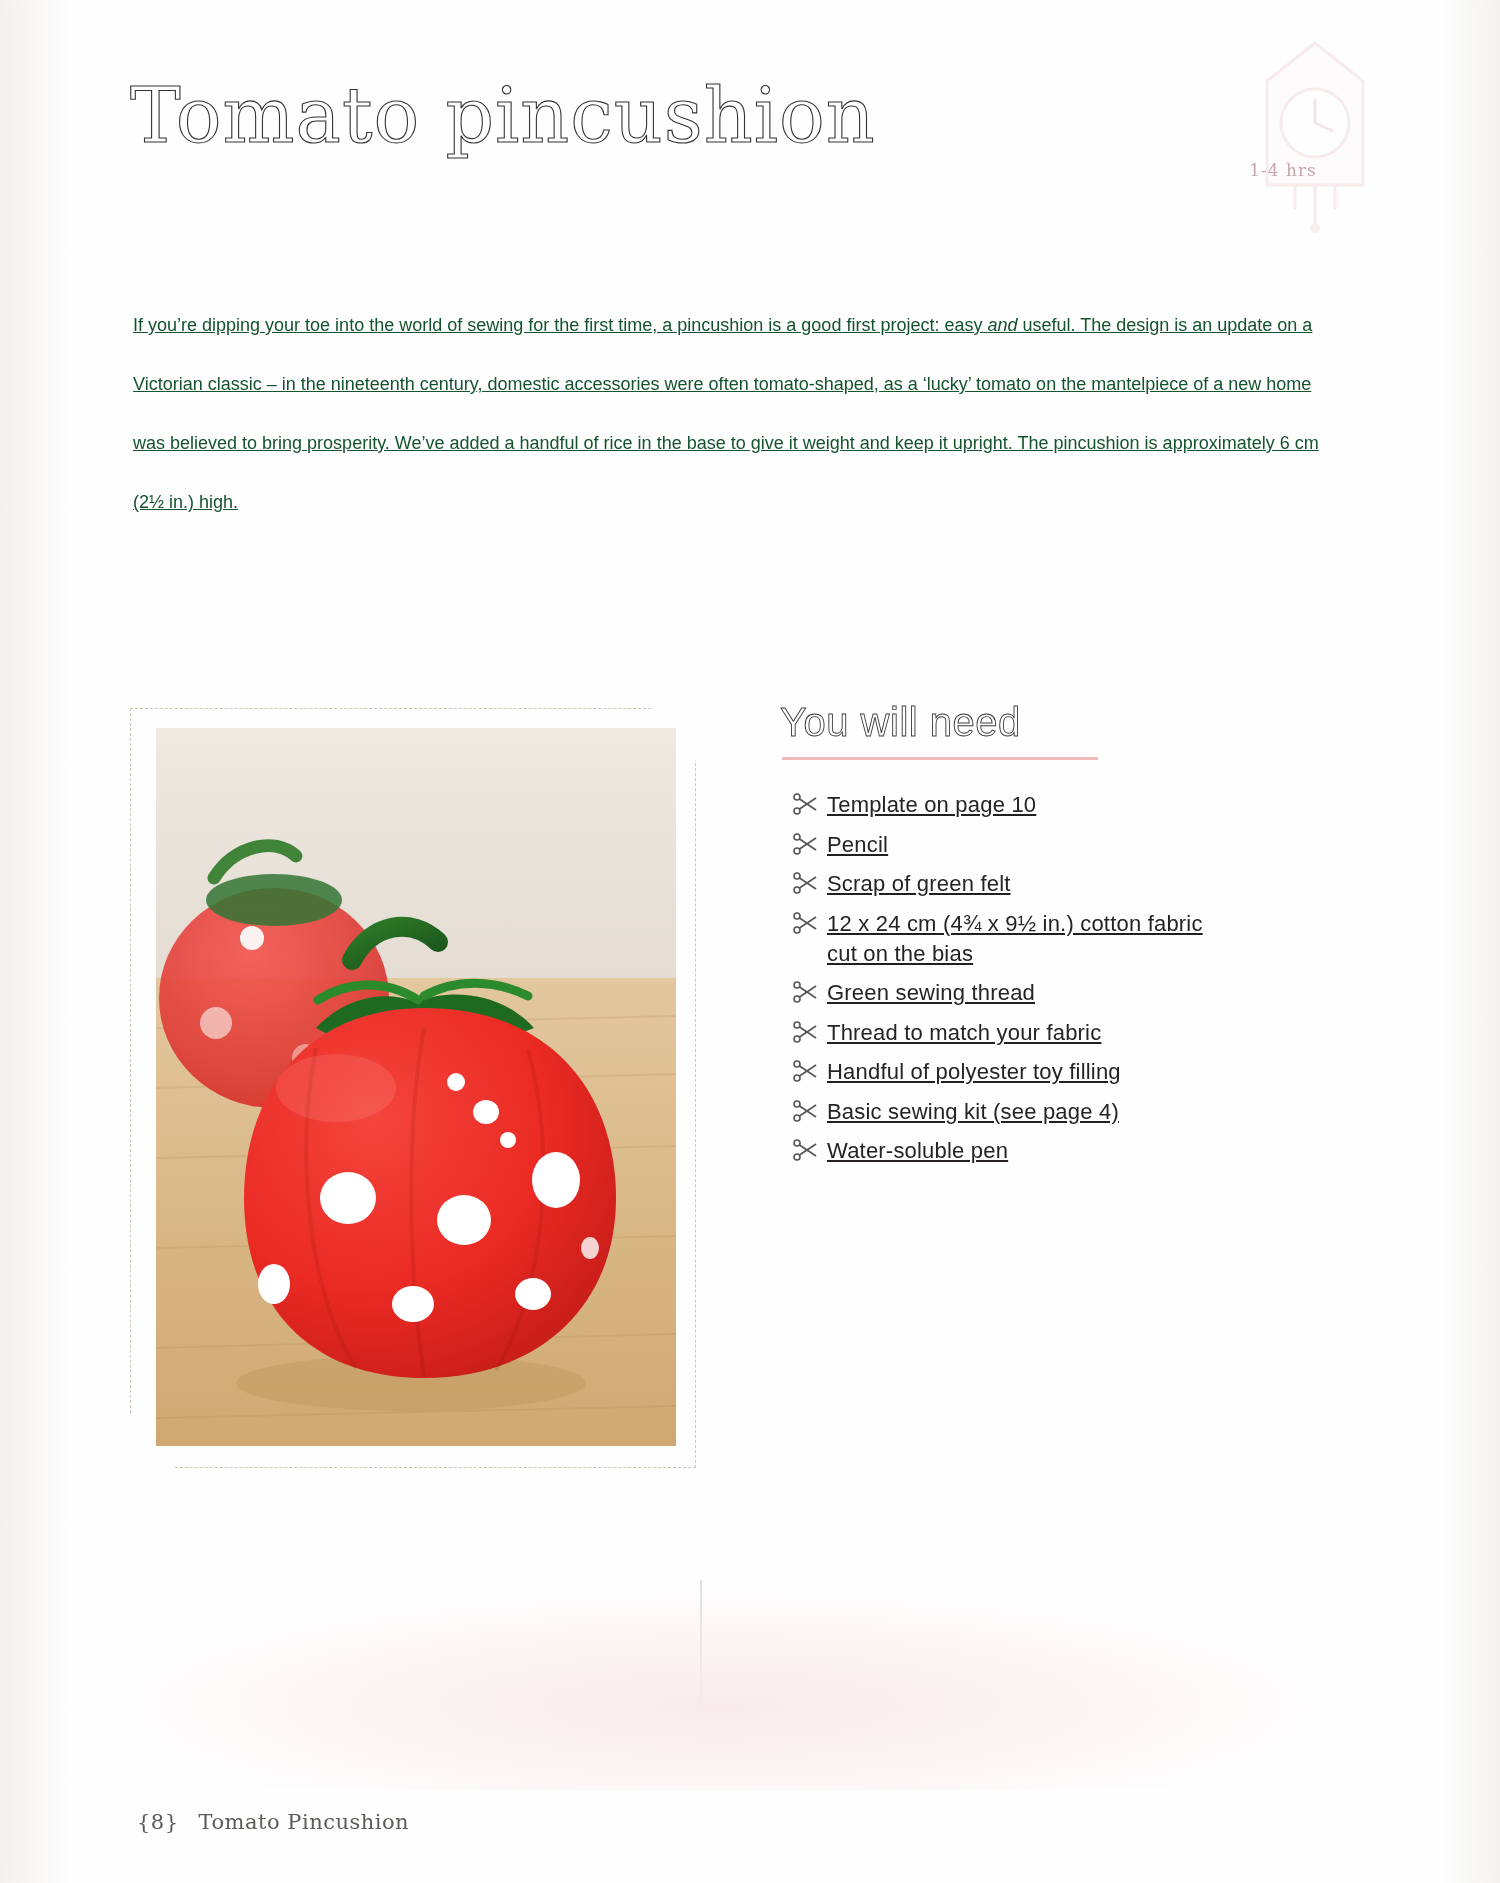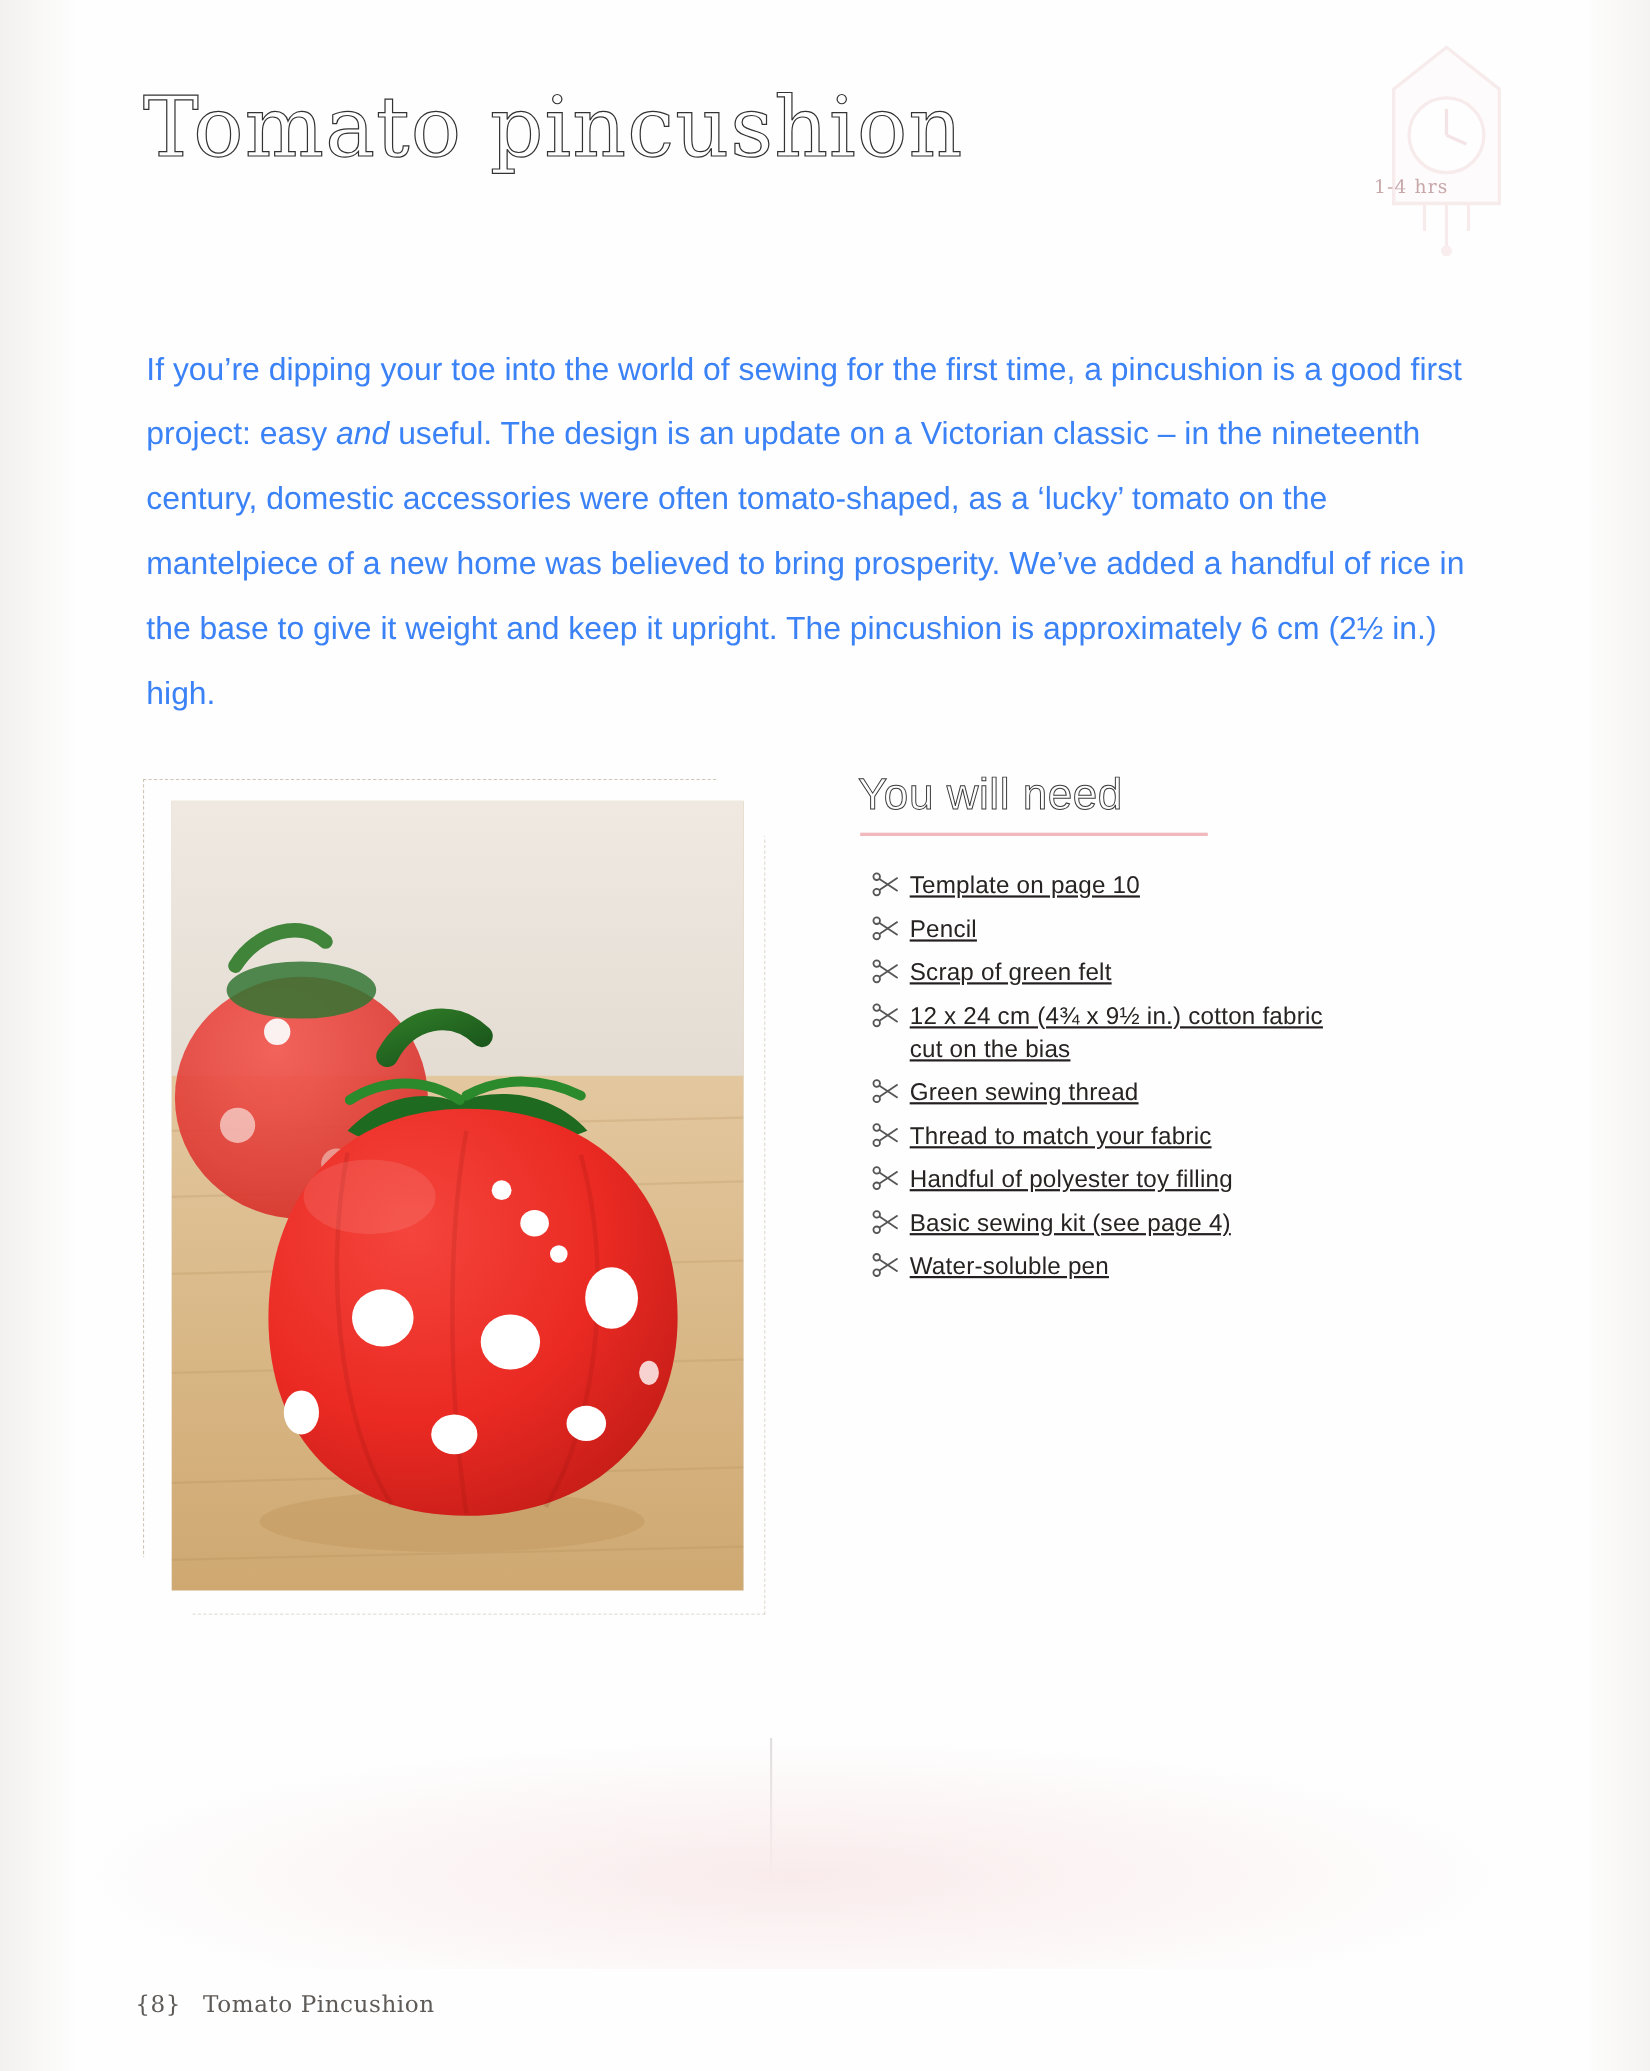"If you’re dipping your toe" .intro { color: #3b82f6 -> #14532d; font-size: 29px -> 18px; text-decoration: none -> underline }
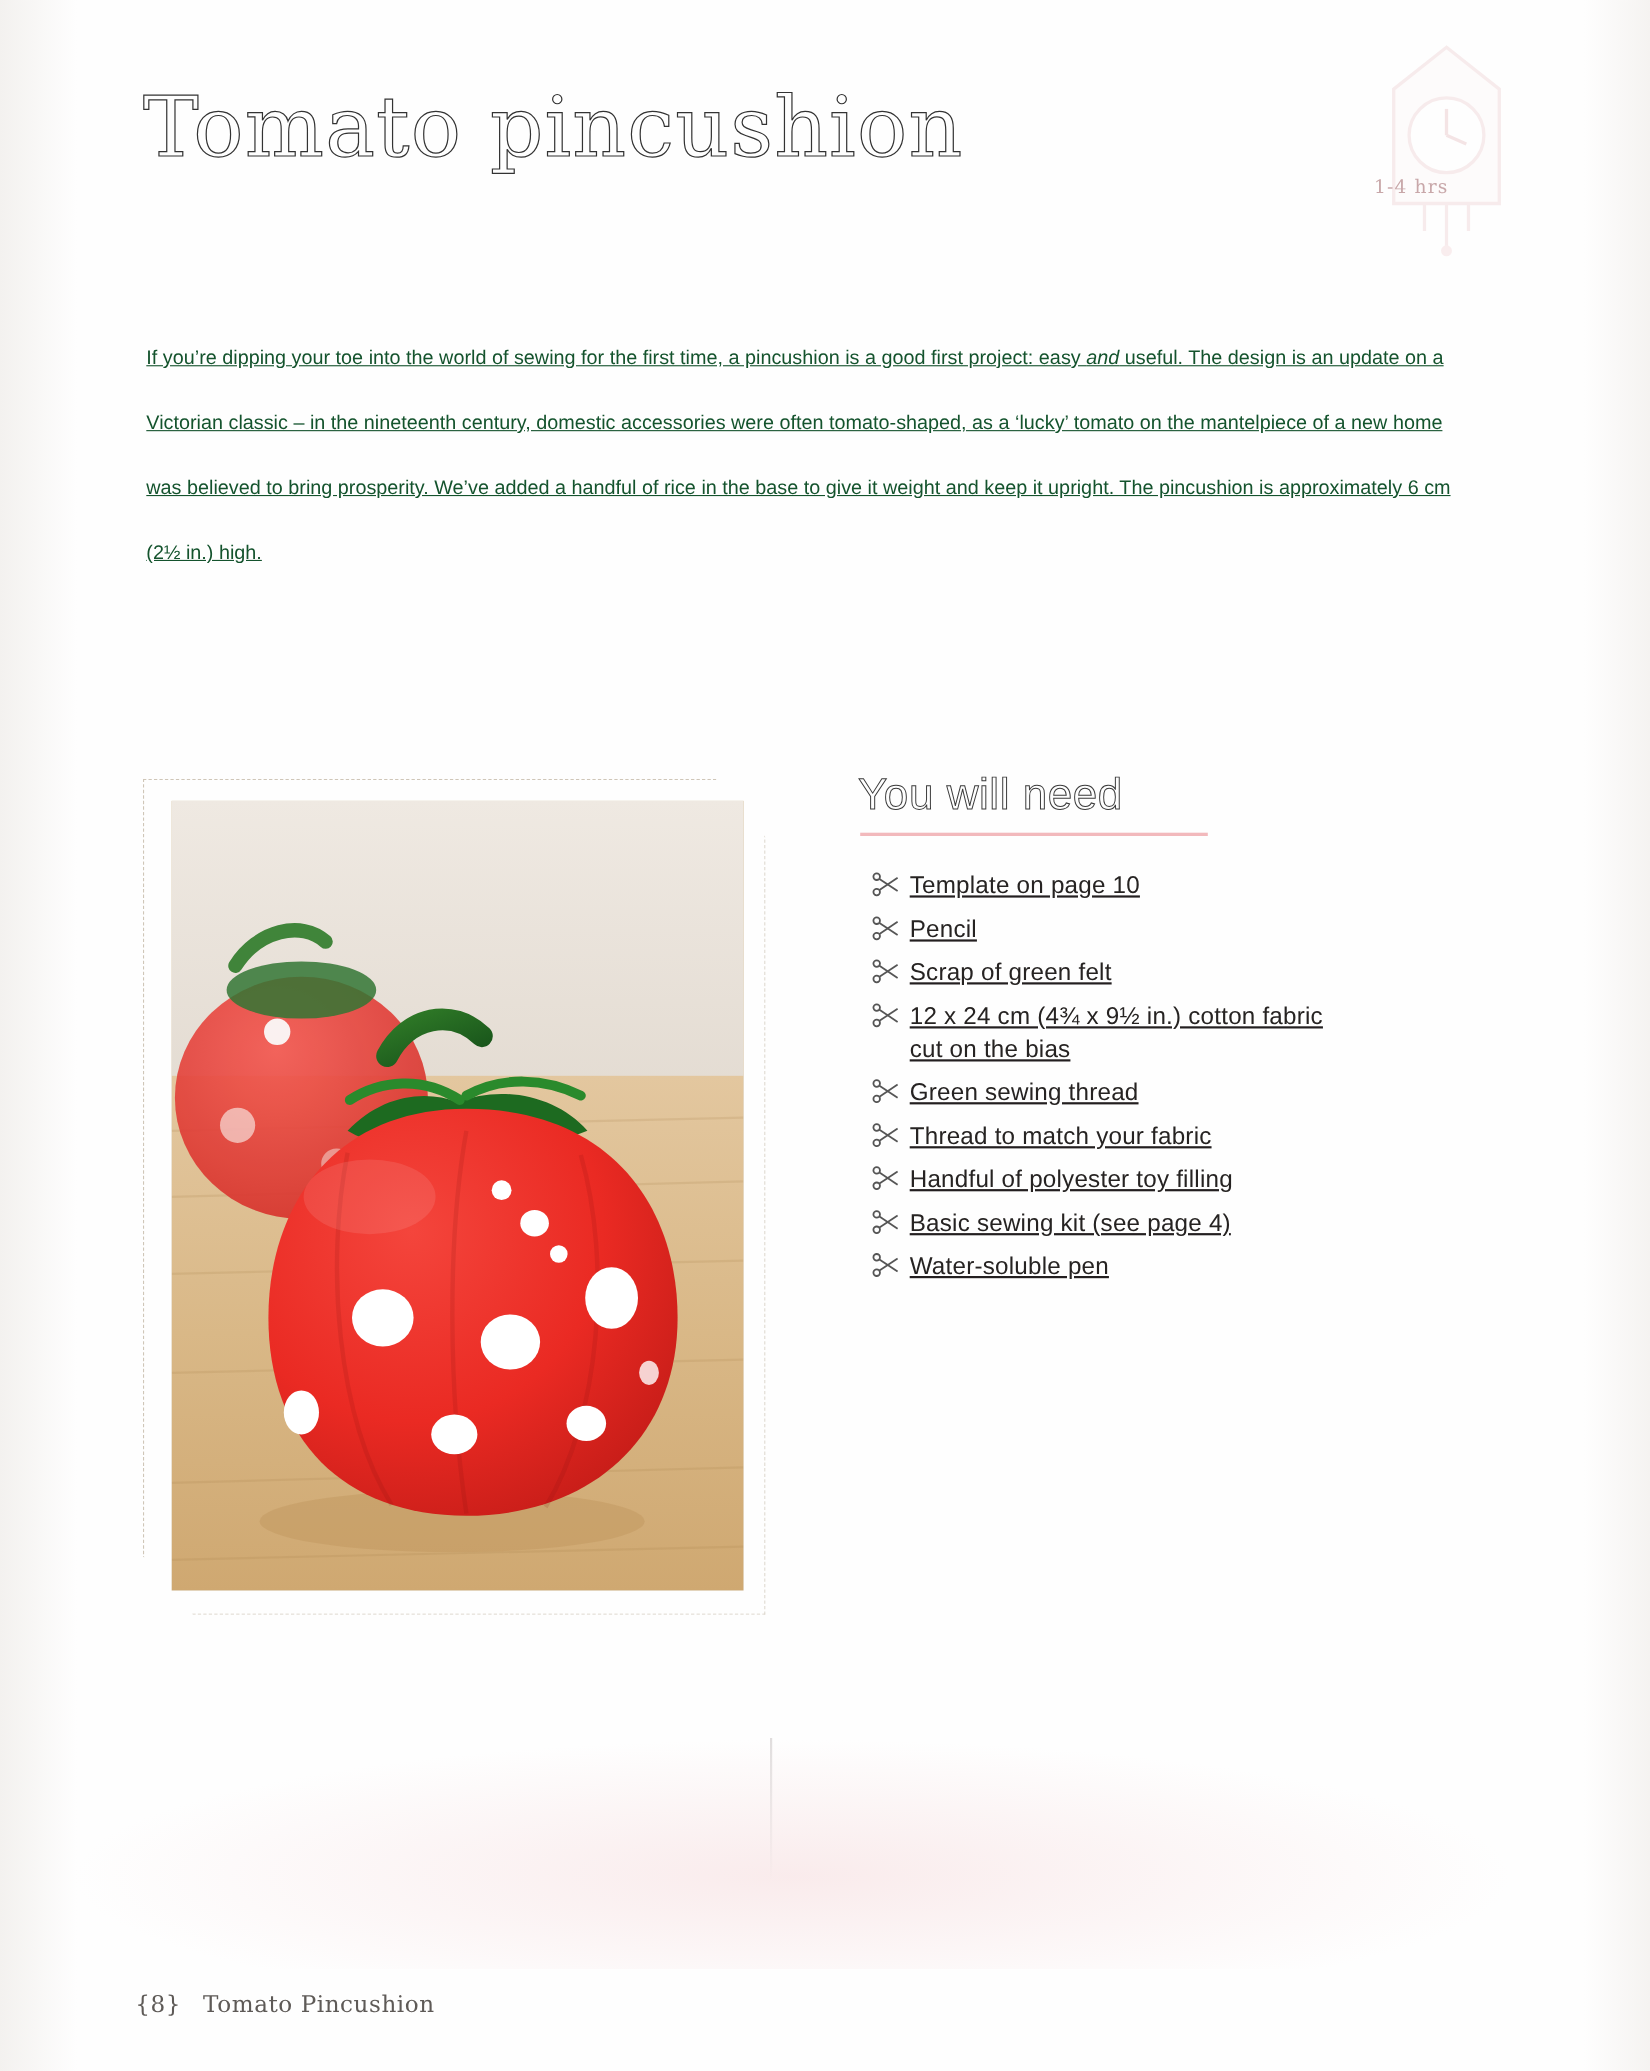"{8} Tomato Pincushion" .footer { left: 123px -> 137px }
